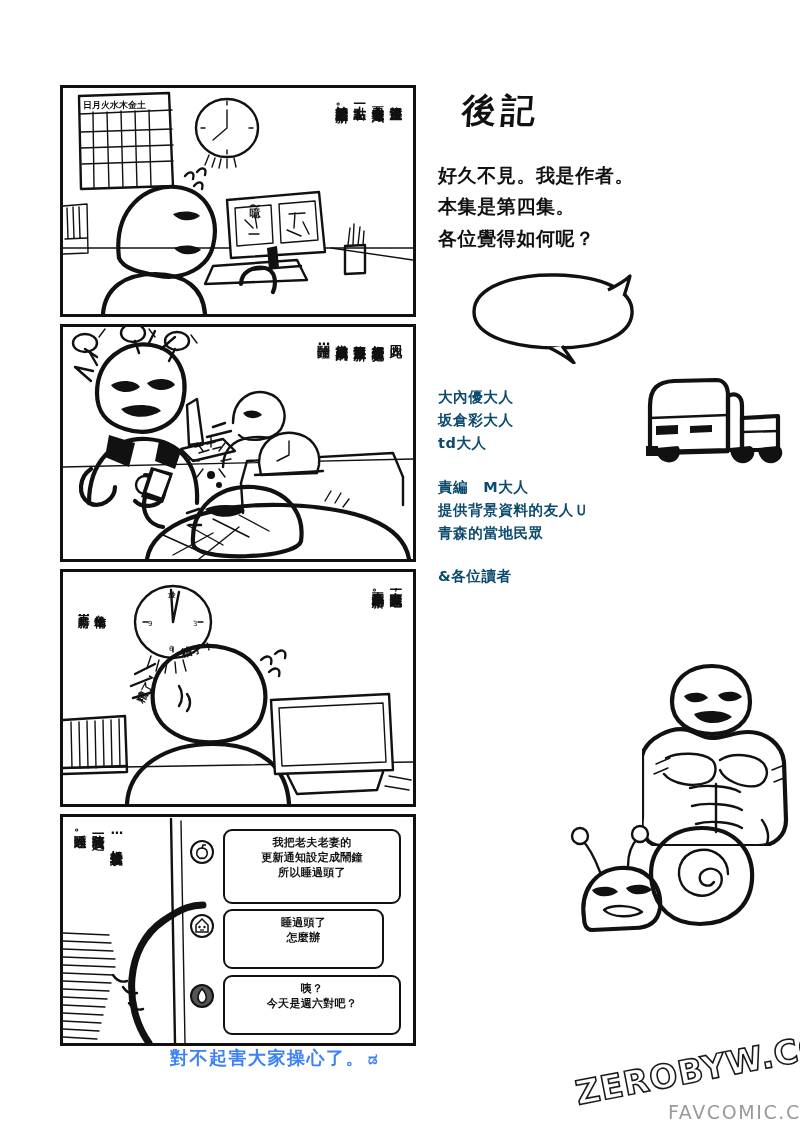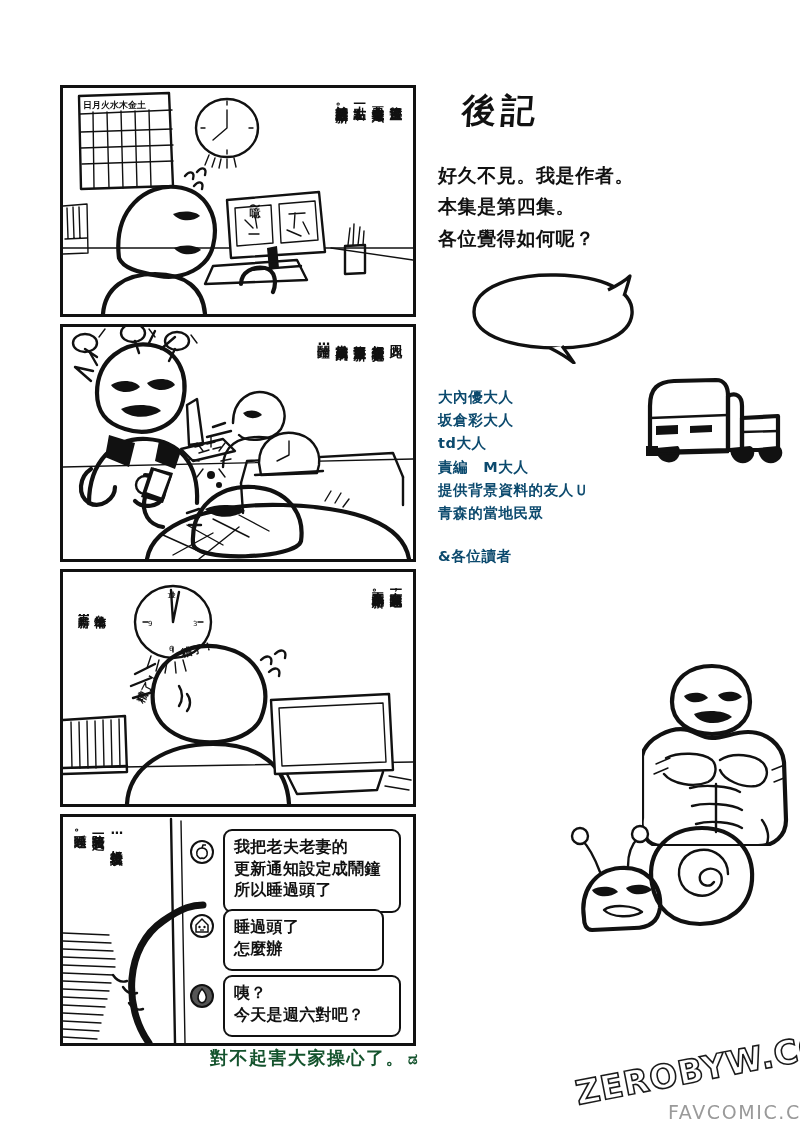"責編 M大人" div.credits { margin-top: none -> 20px }
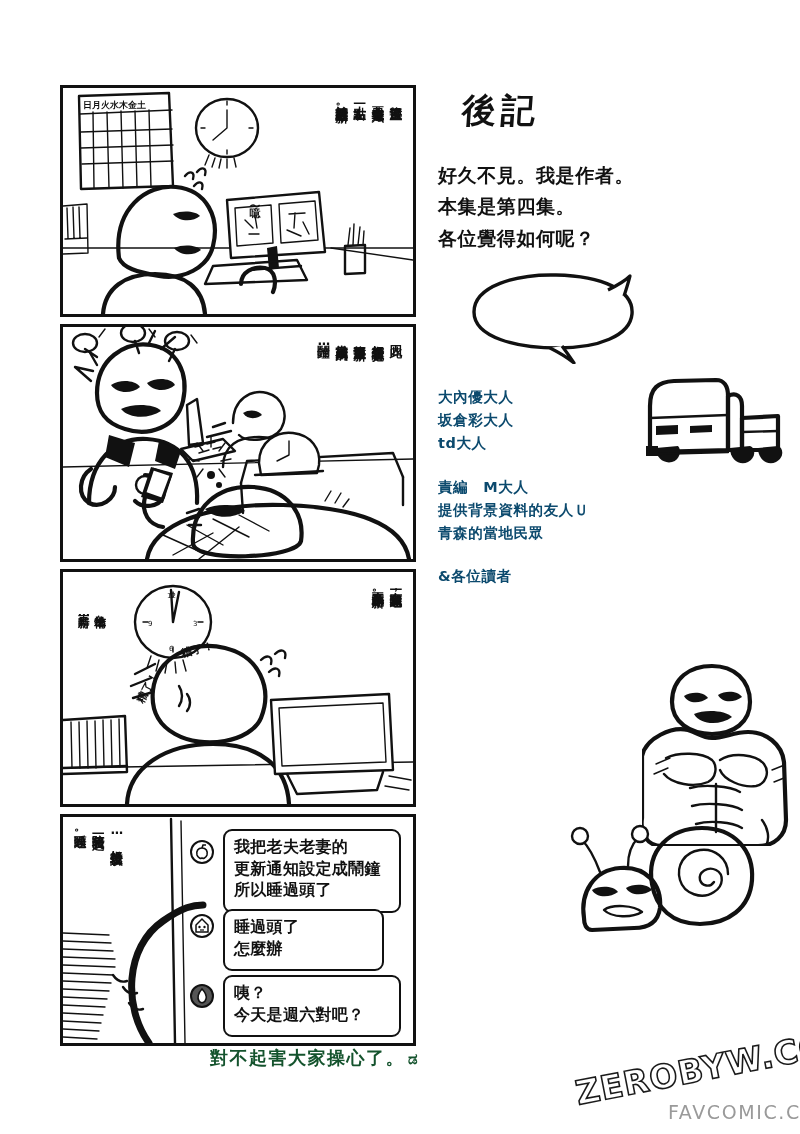"我把老夫老妻的" .chat-bubble { font-size: 16px -> 11px; padding: 5px 9px 10px 9px -> 5px 9px 21px 9px; text-align: none -> center }
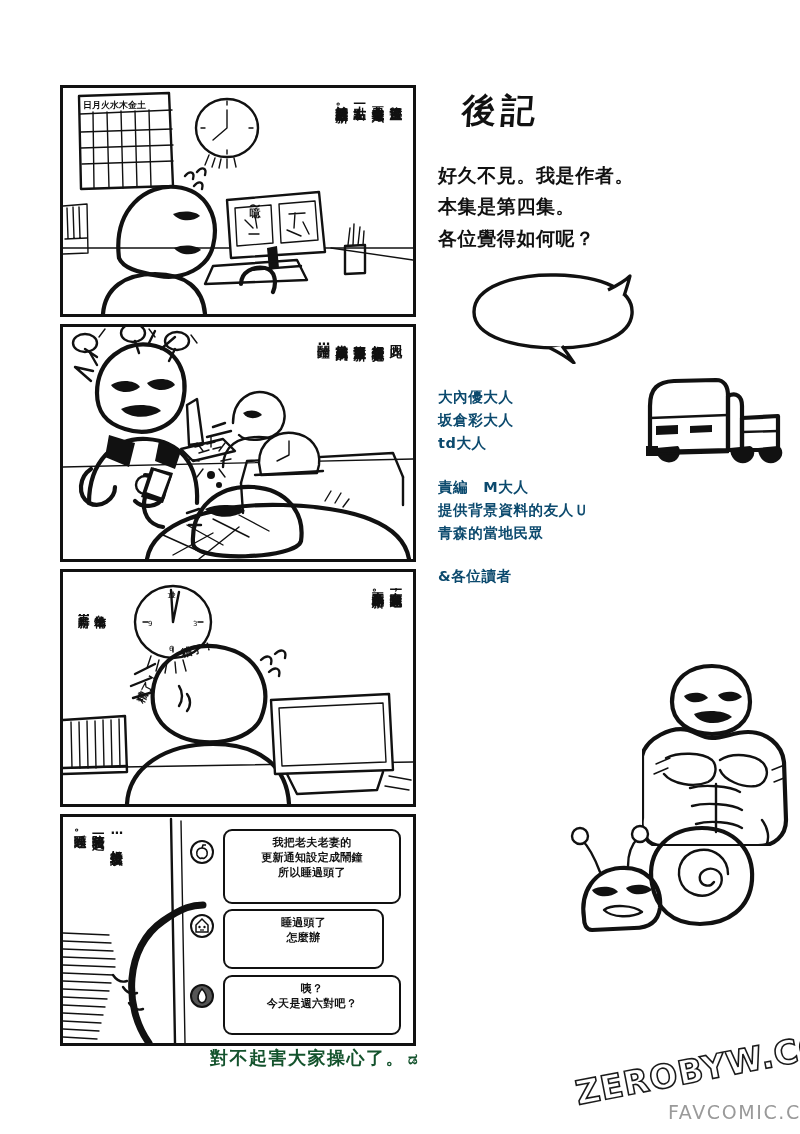"對不起害大家操心了。 ಡ" .strip-caption { color: #14532d -> #3b82f6; margin-left: 40px -> none }
